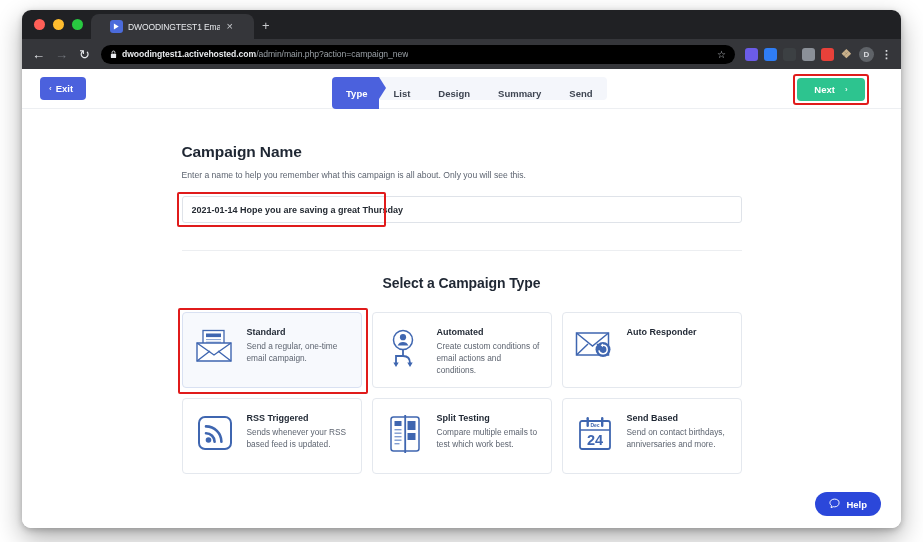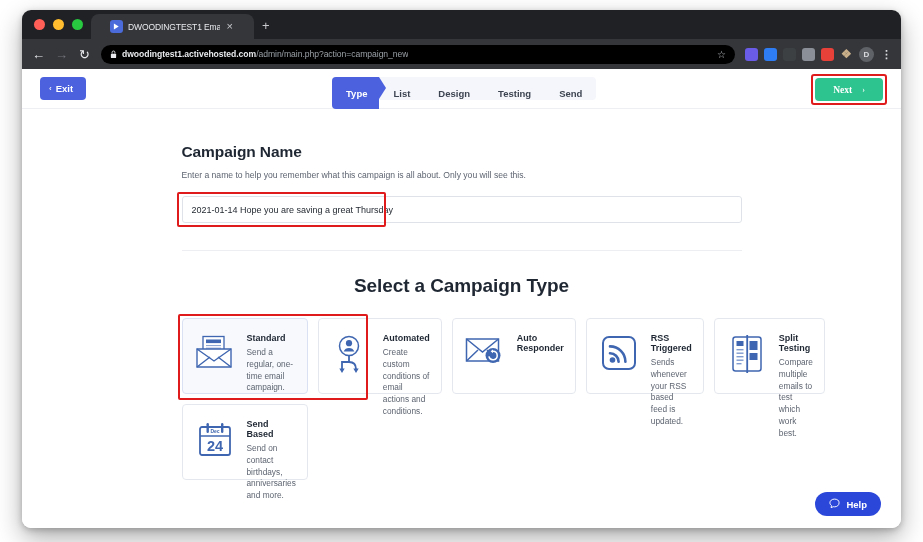"Testing" span { text: Testing -> Summary }
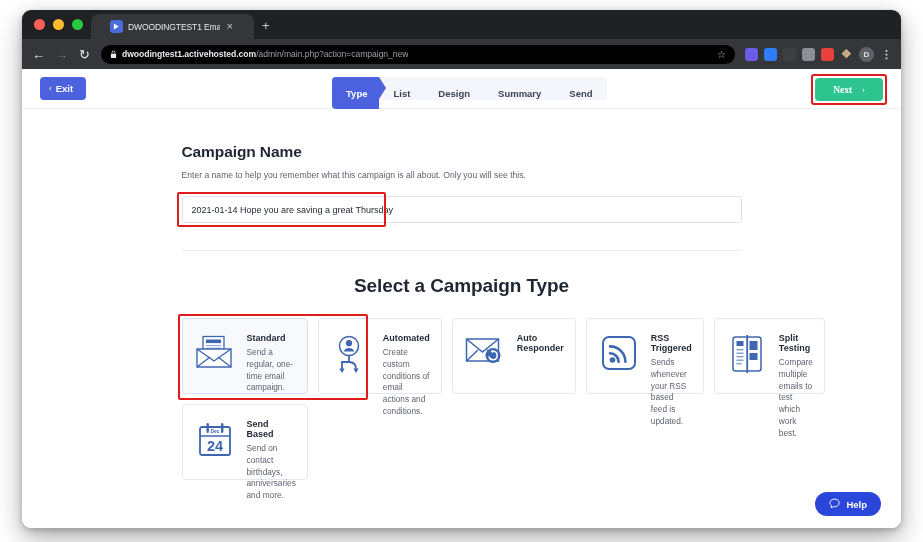"Next" #next-wrap { font-family: Liberation Serif, serif -> none; right: 14px -> 32px }
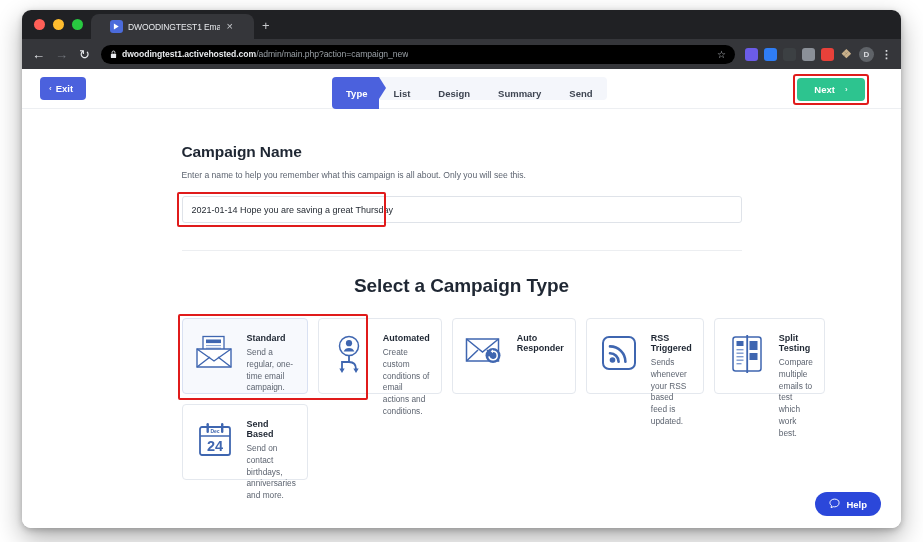"2021-01-14 Hope you are saving" #campaign-name-input { font-weight: 400 -> 700 }
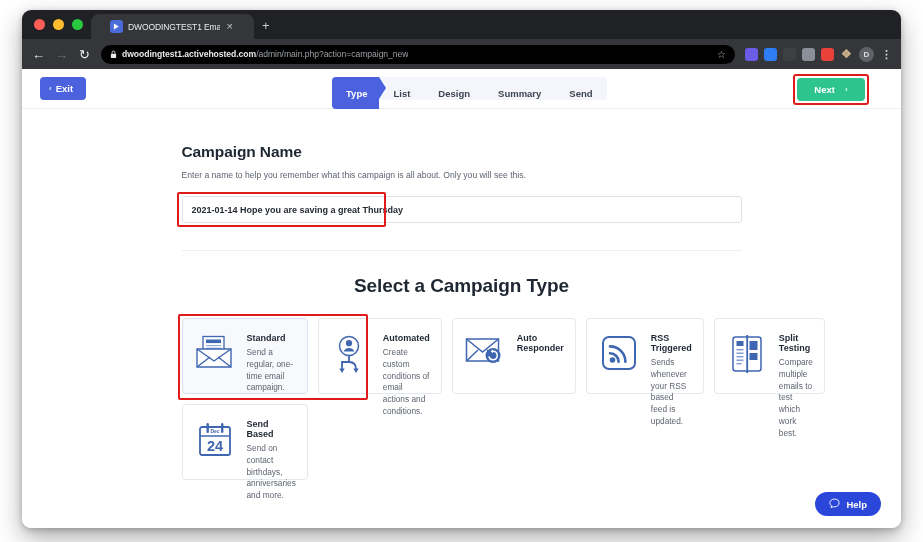"Select a Campaign Type" #select-type-title { font-size: 19px -> 14px }
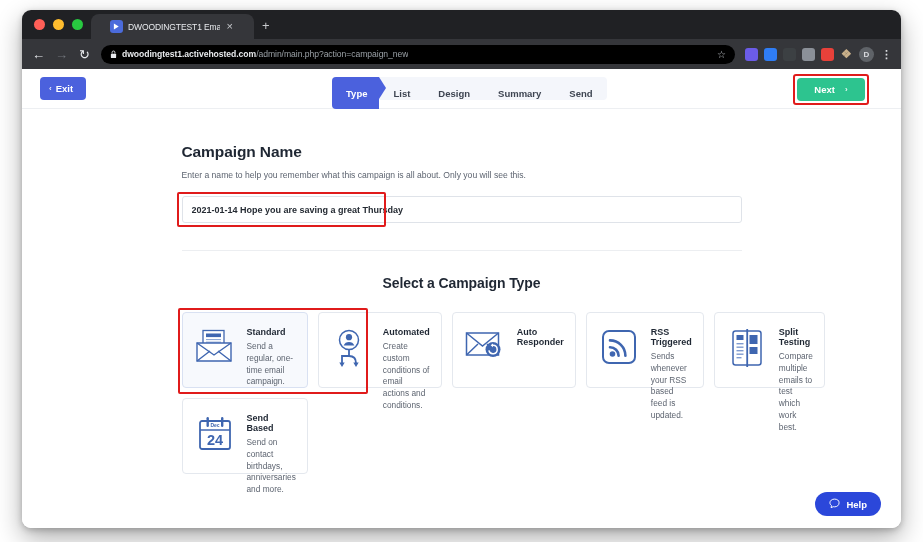"Standard" #type-grid { grid-template-columns: repeat(5, 1fr) -> repeat(3, 1fr) }
